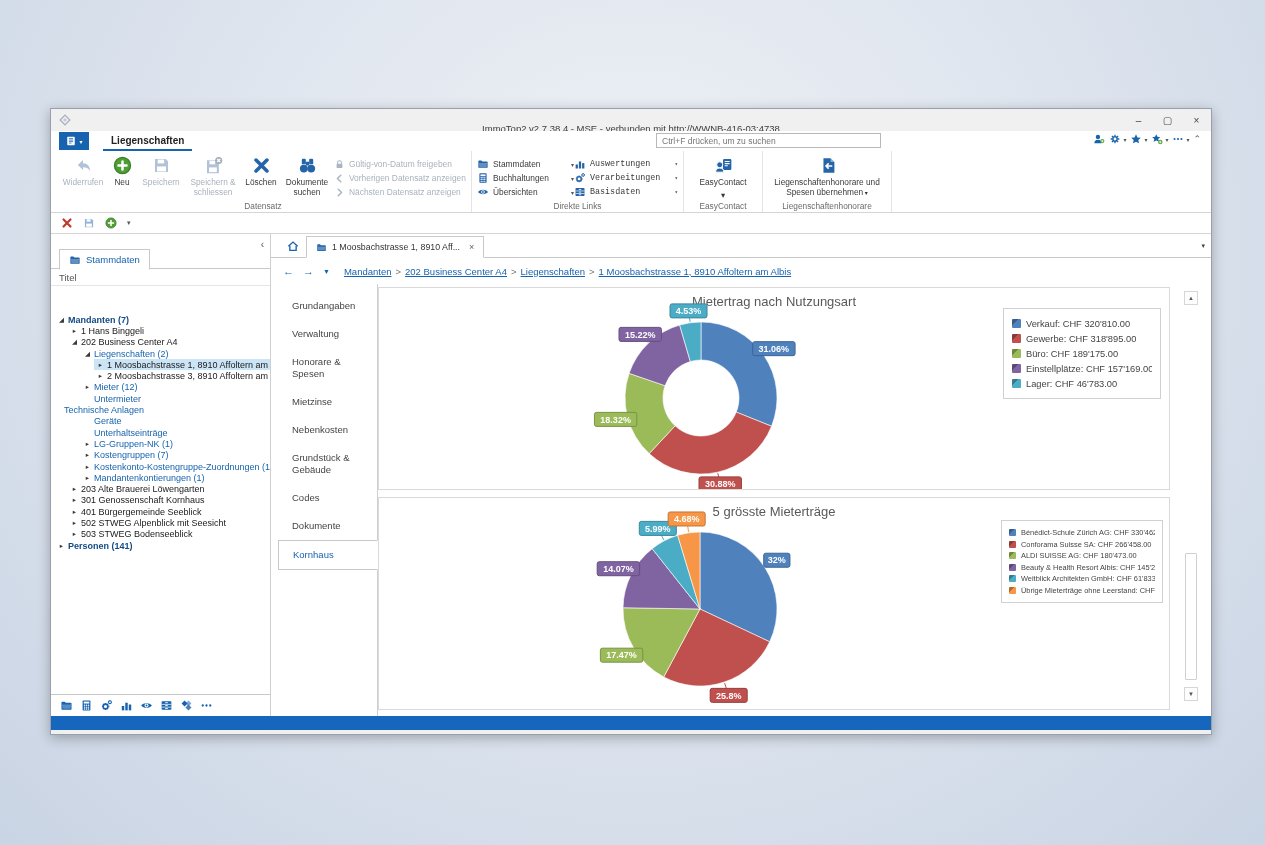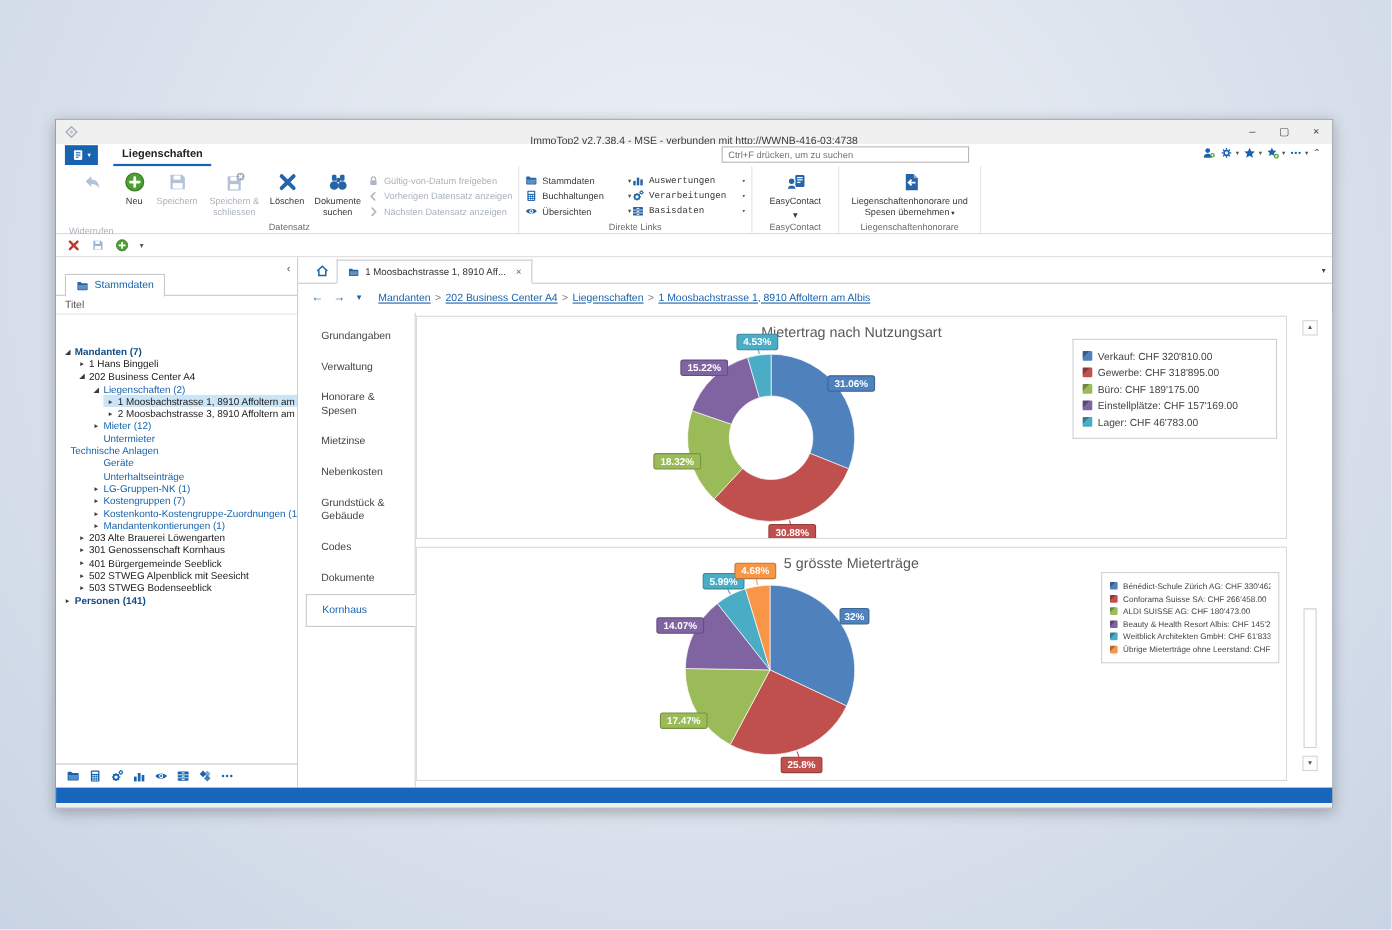"Widerrufen" div.rbig { gap: 28px -> none }
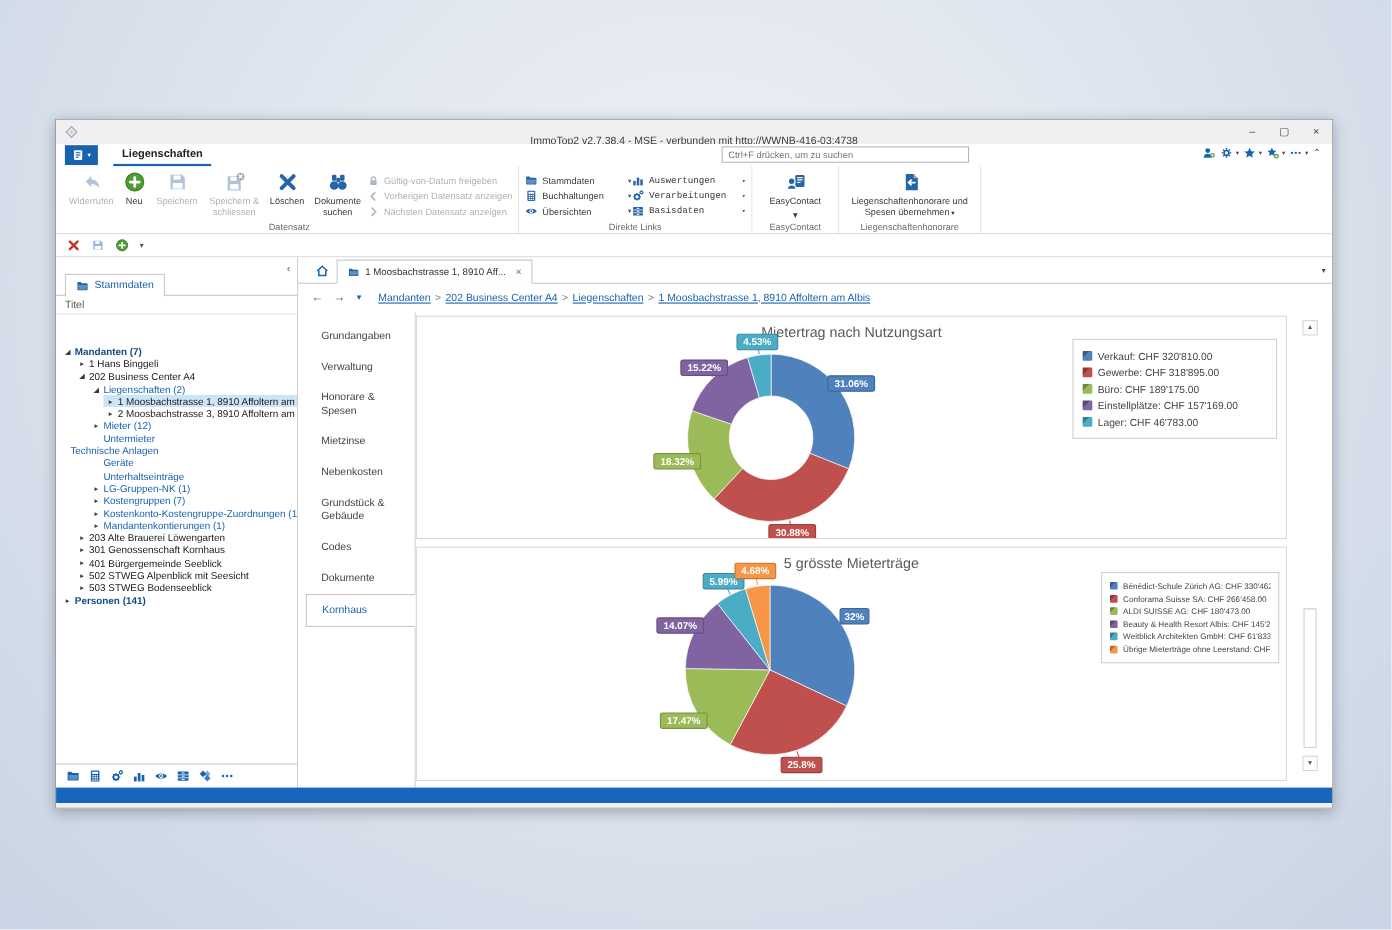"Verkauf: CHF 320'810.00" .lg1 { width: 186px -> 158px }
